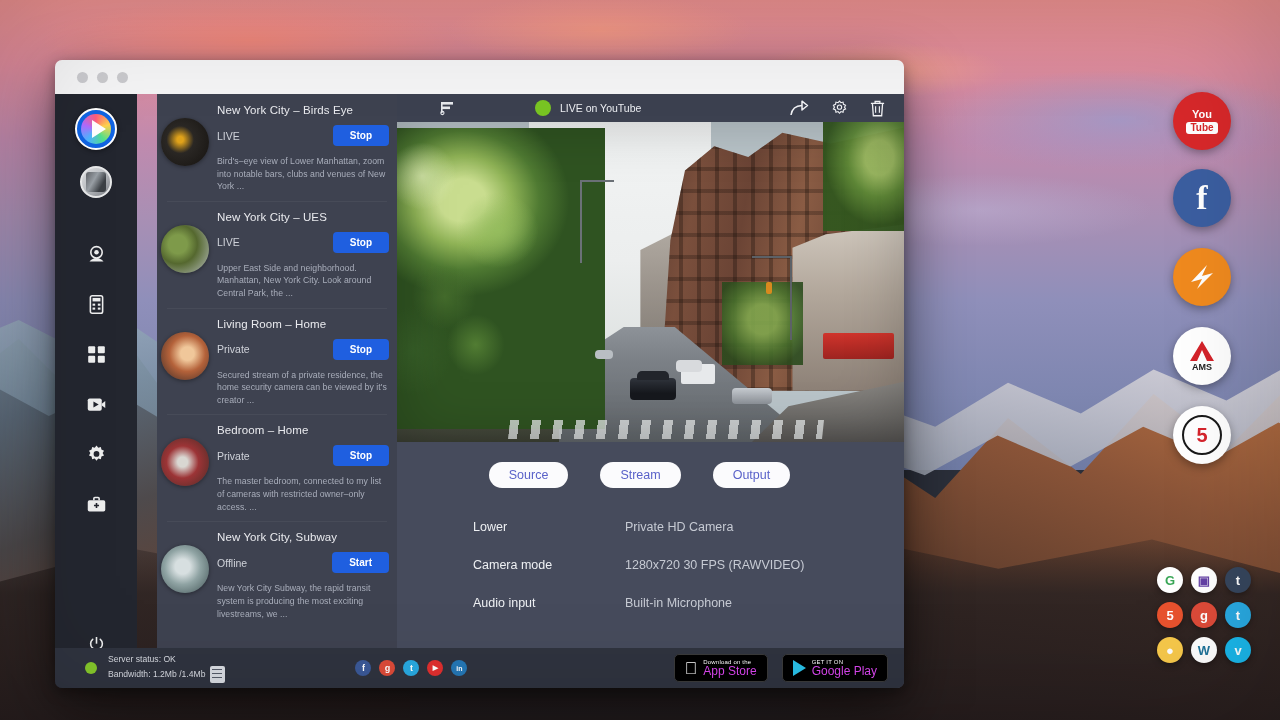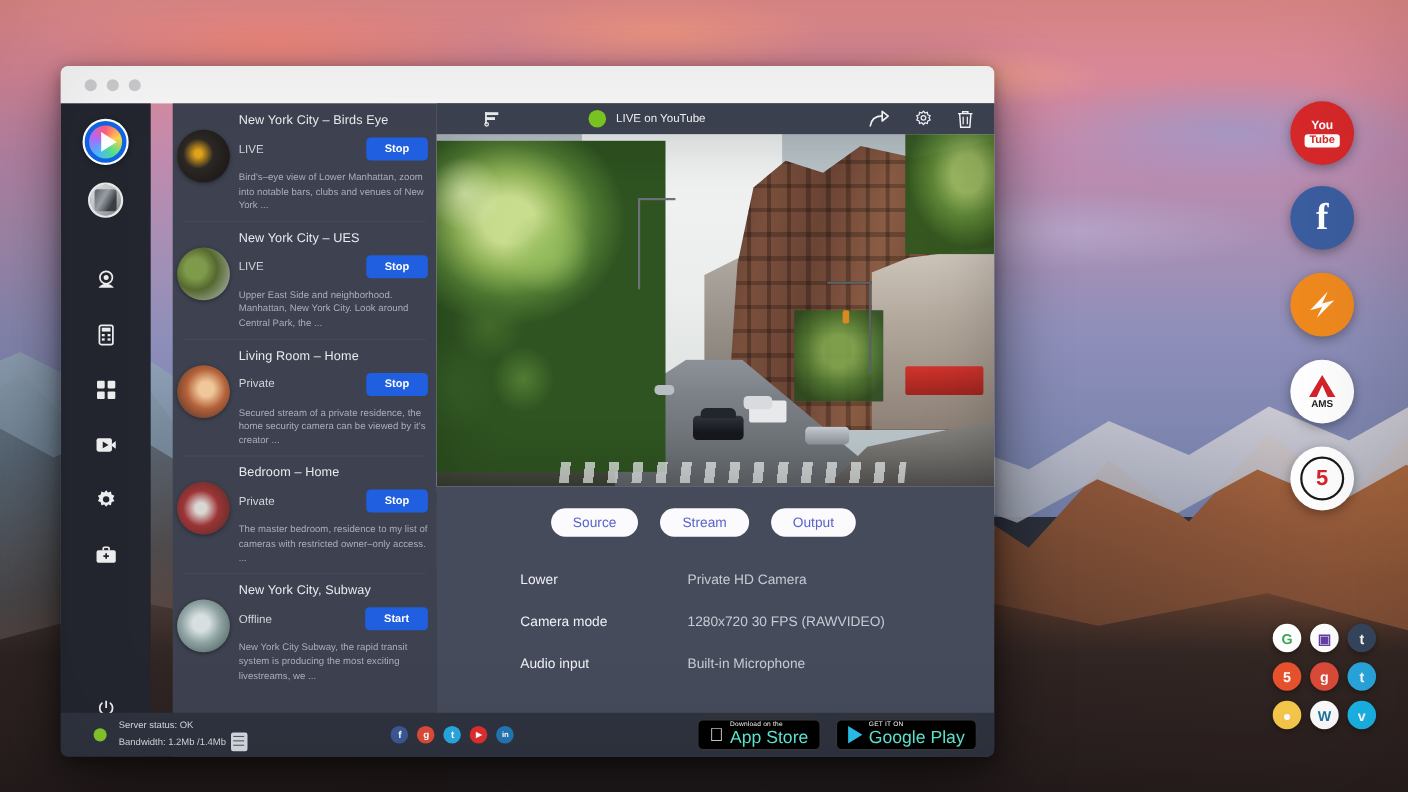"The master bedroom, residence to" div.cam-desc { text: residence -> connected }
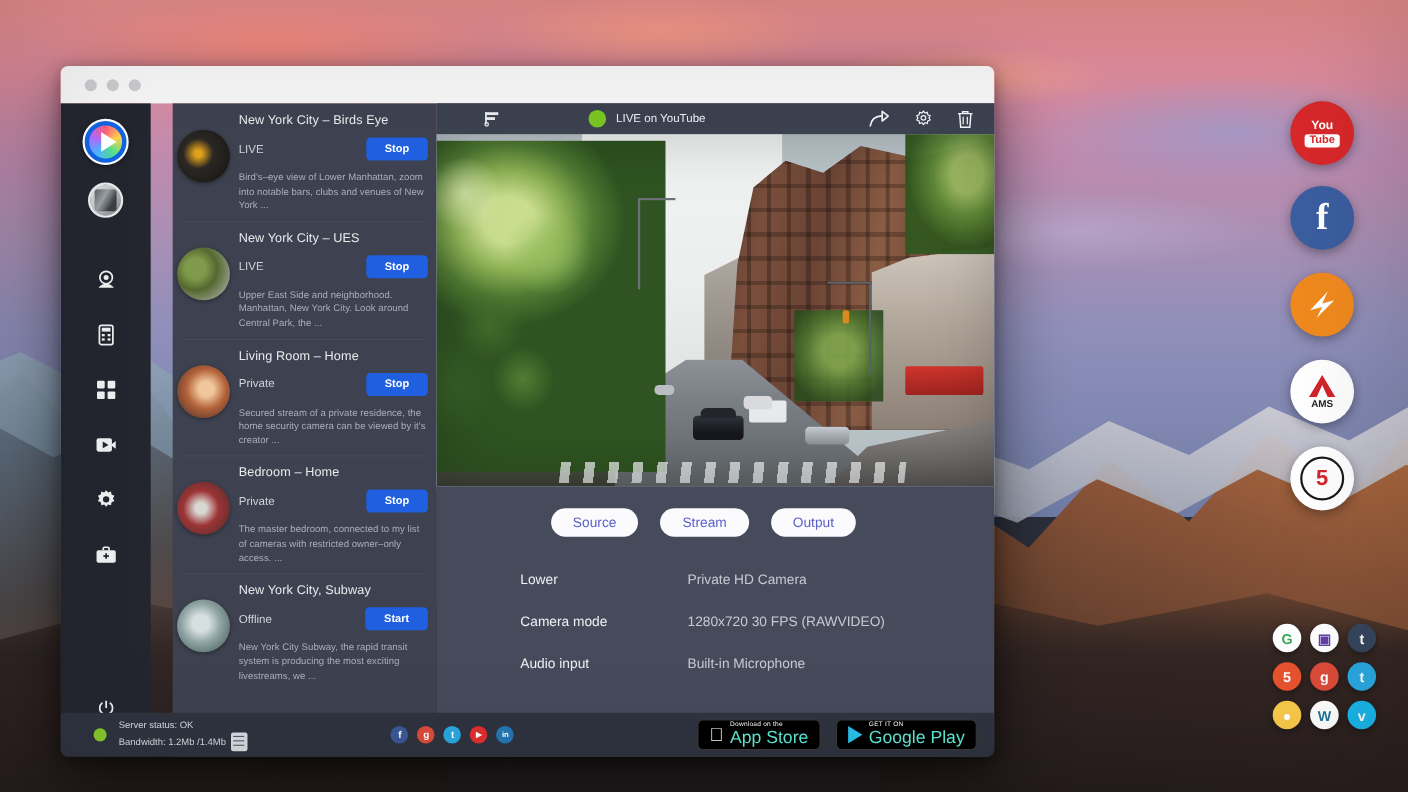"Source" .tabs { gap: 20px -> 32px }
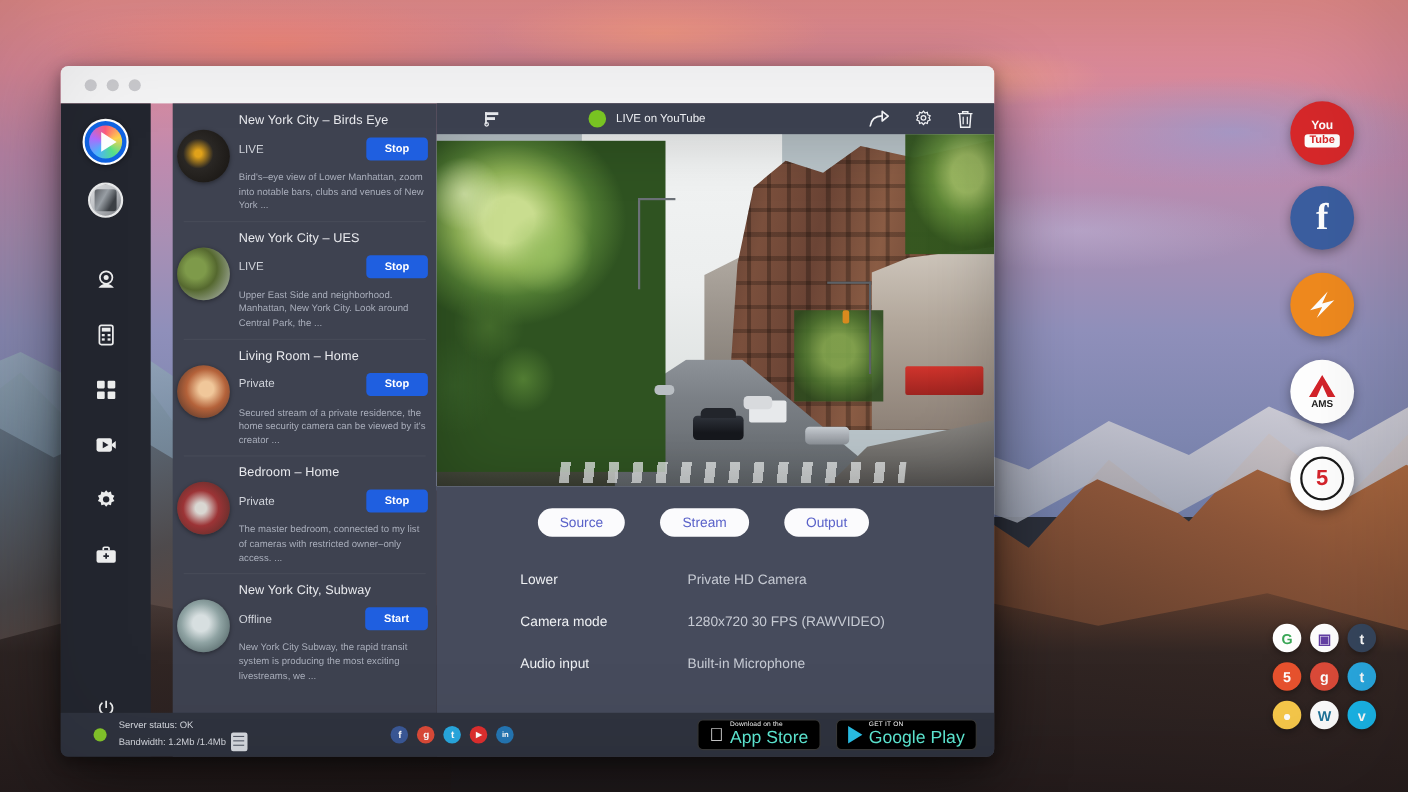"App Store" .store-big { color: #5eead4 -> #d946ef; font-size: 16px -> 12px }
